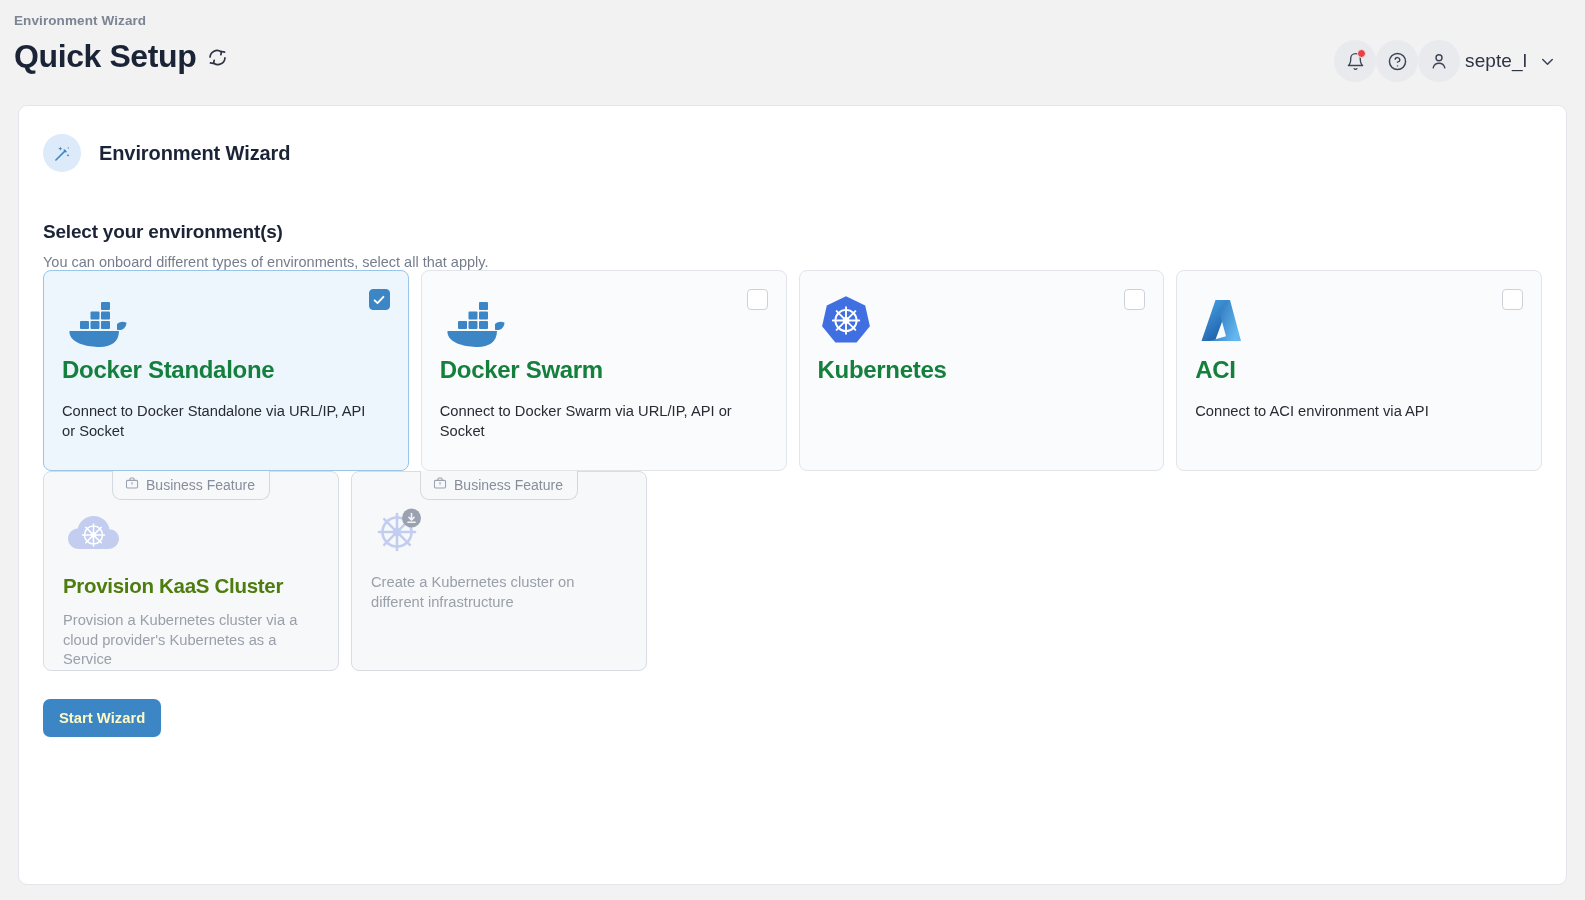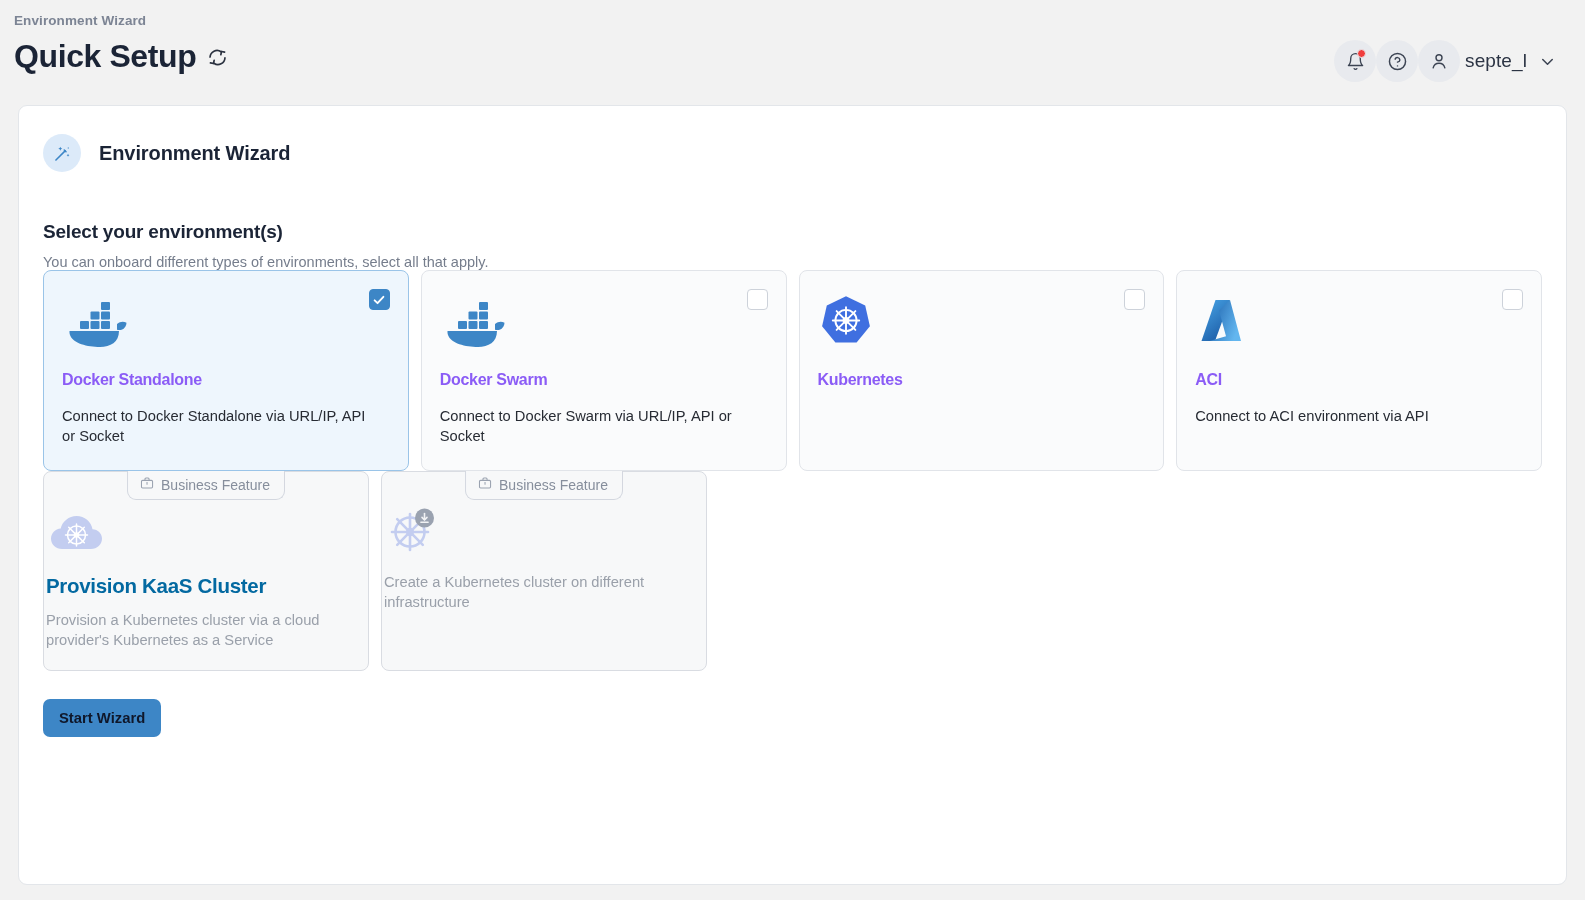"Docker Standalone" .card-title { color: #8b5cf6 -> #15803d; font-size: 16px -> 24px; margin-top: 22px -> 7px }
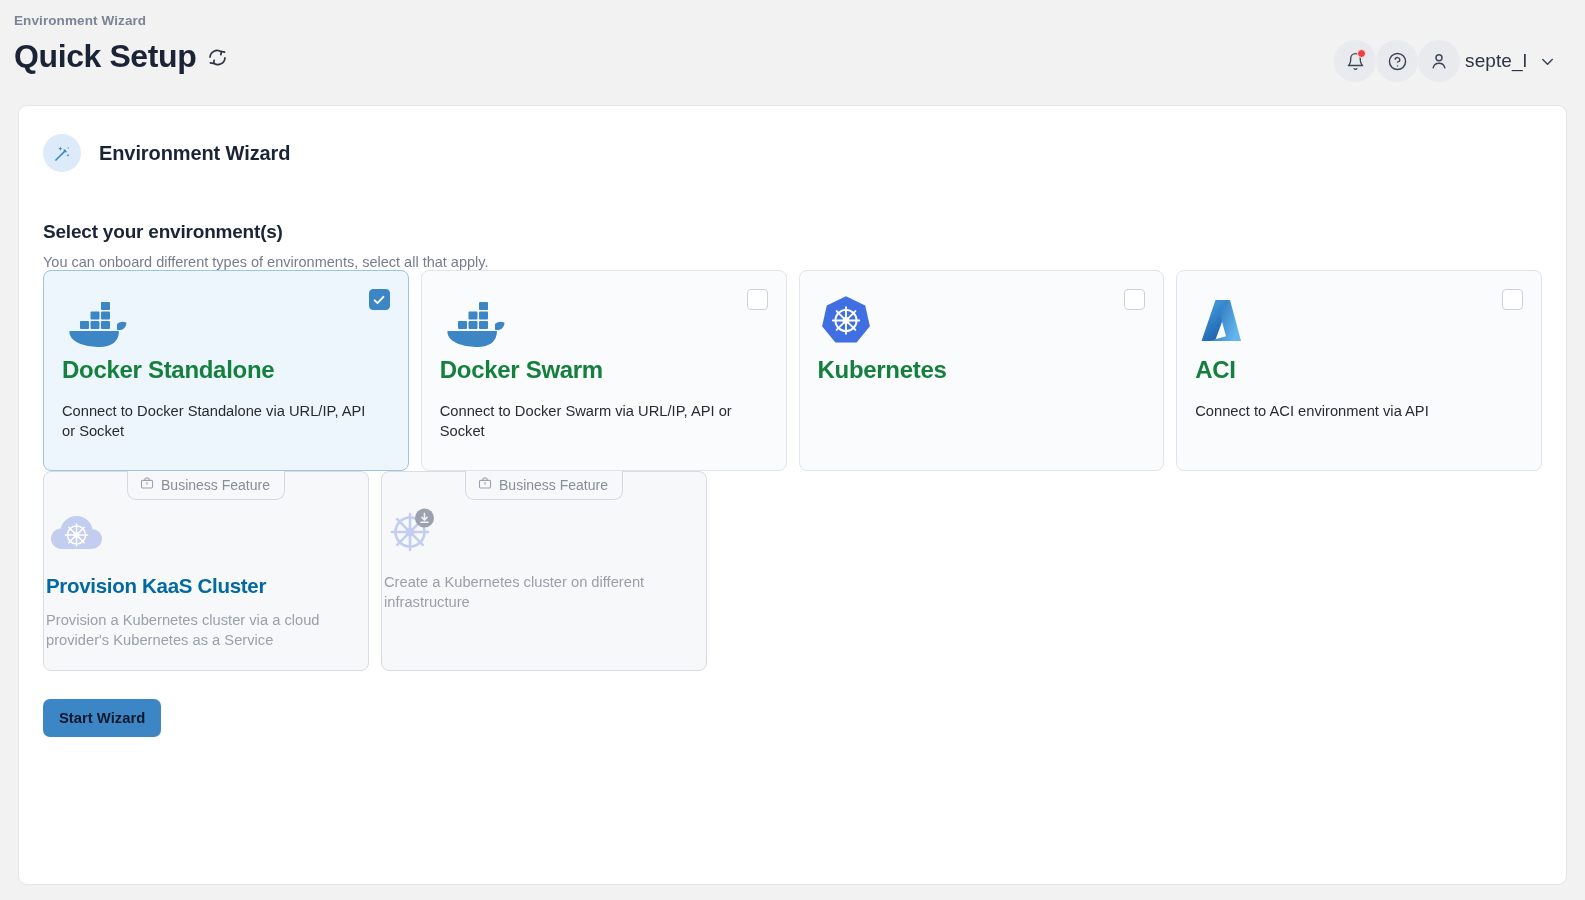"Business Feature" .new-card { padding: 30px 18px 0 2px -> 30px 18px 0 19px; width: 326px -> 296px }
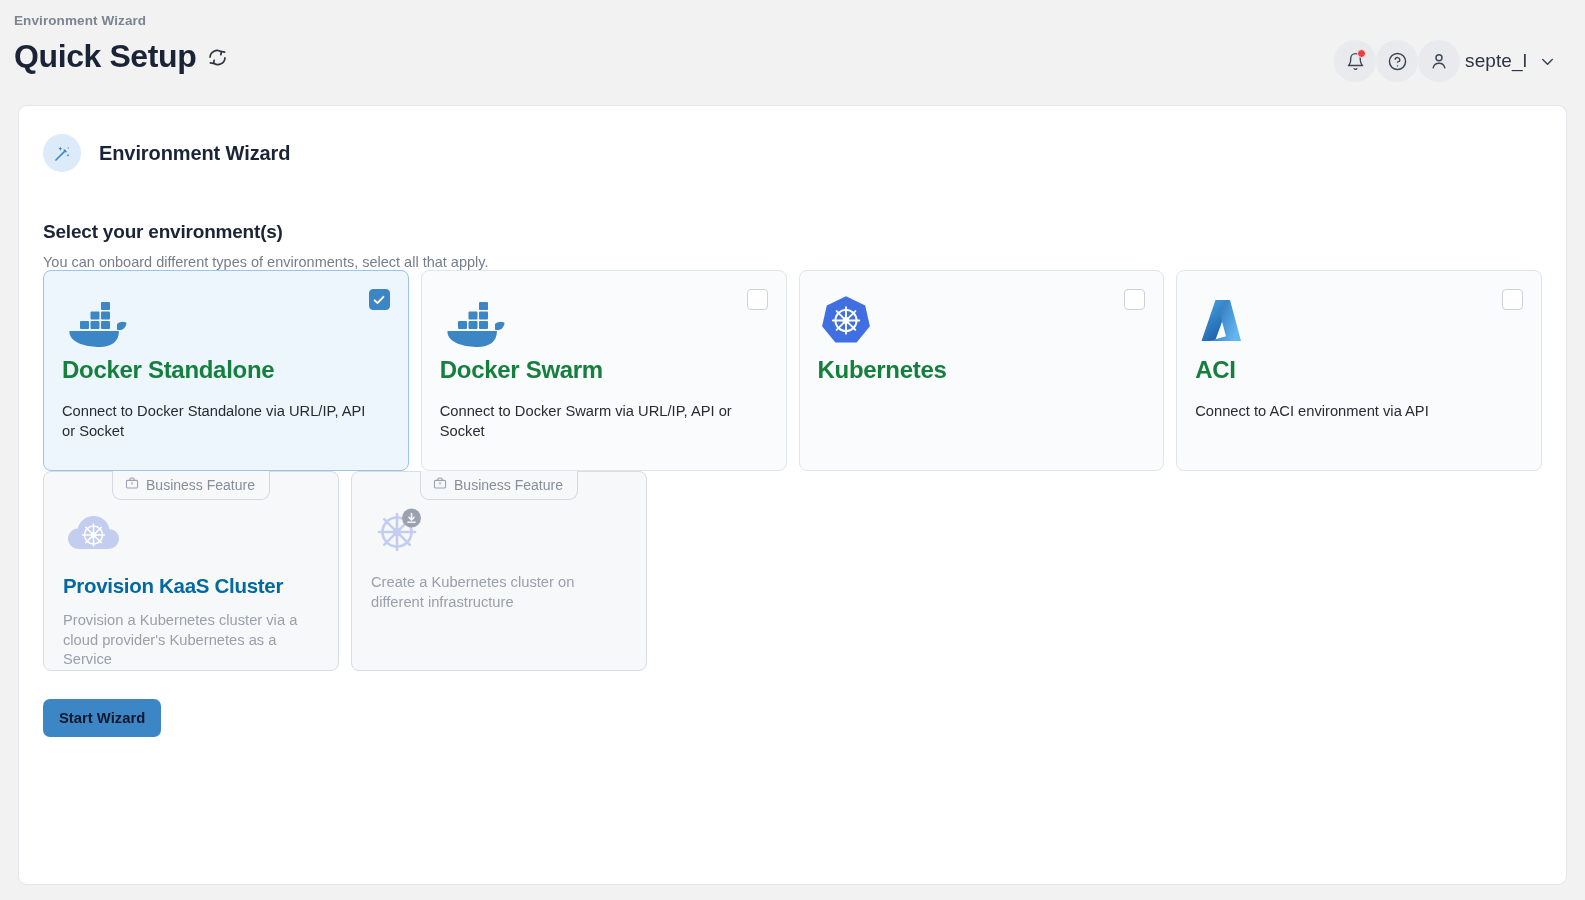"Provision KaaS Cluster" .new-title { color: #0369a1 -> #4d7c0f }
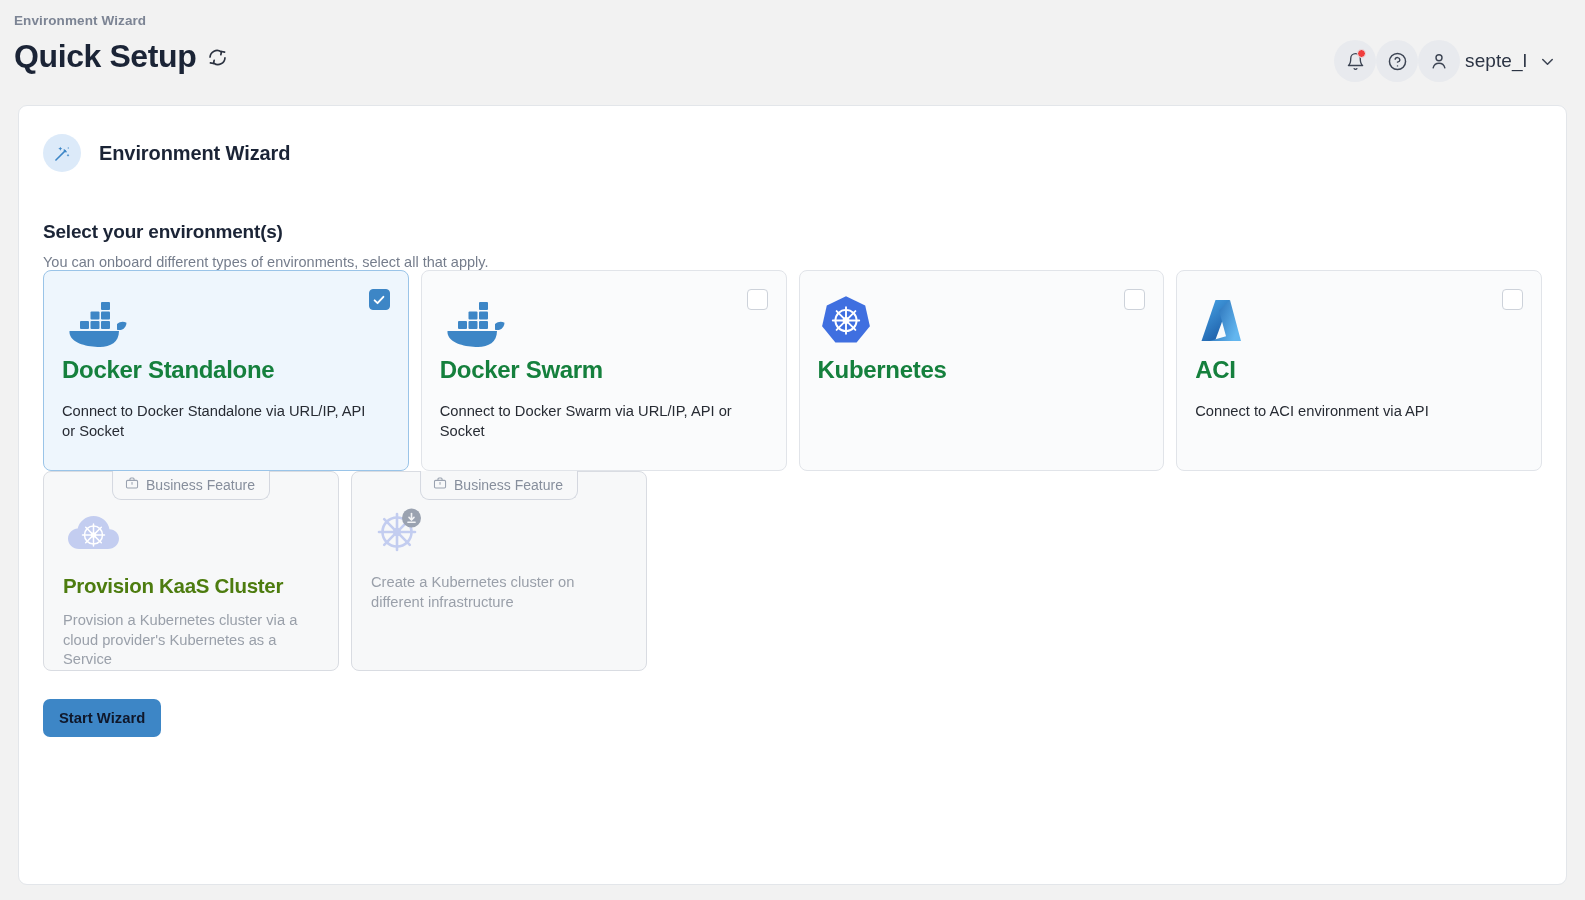"Start Wizard" .start-btn { color: #0f172a -> #fef9c3 }
